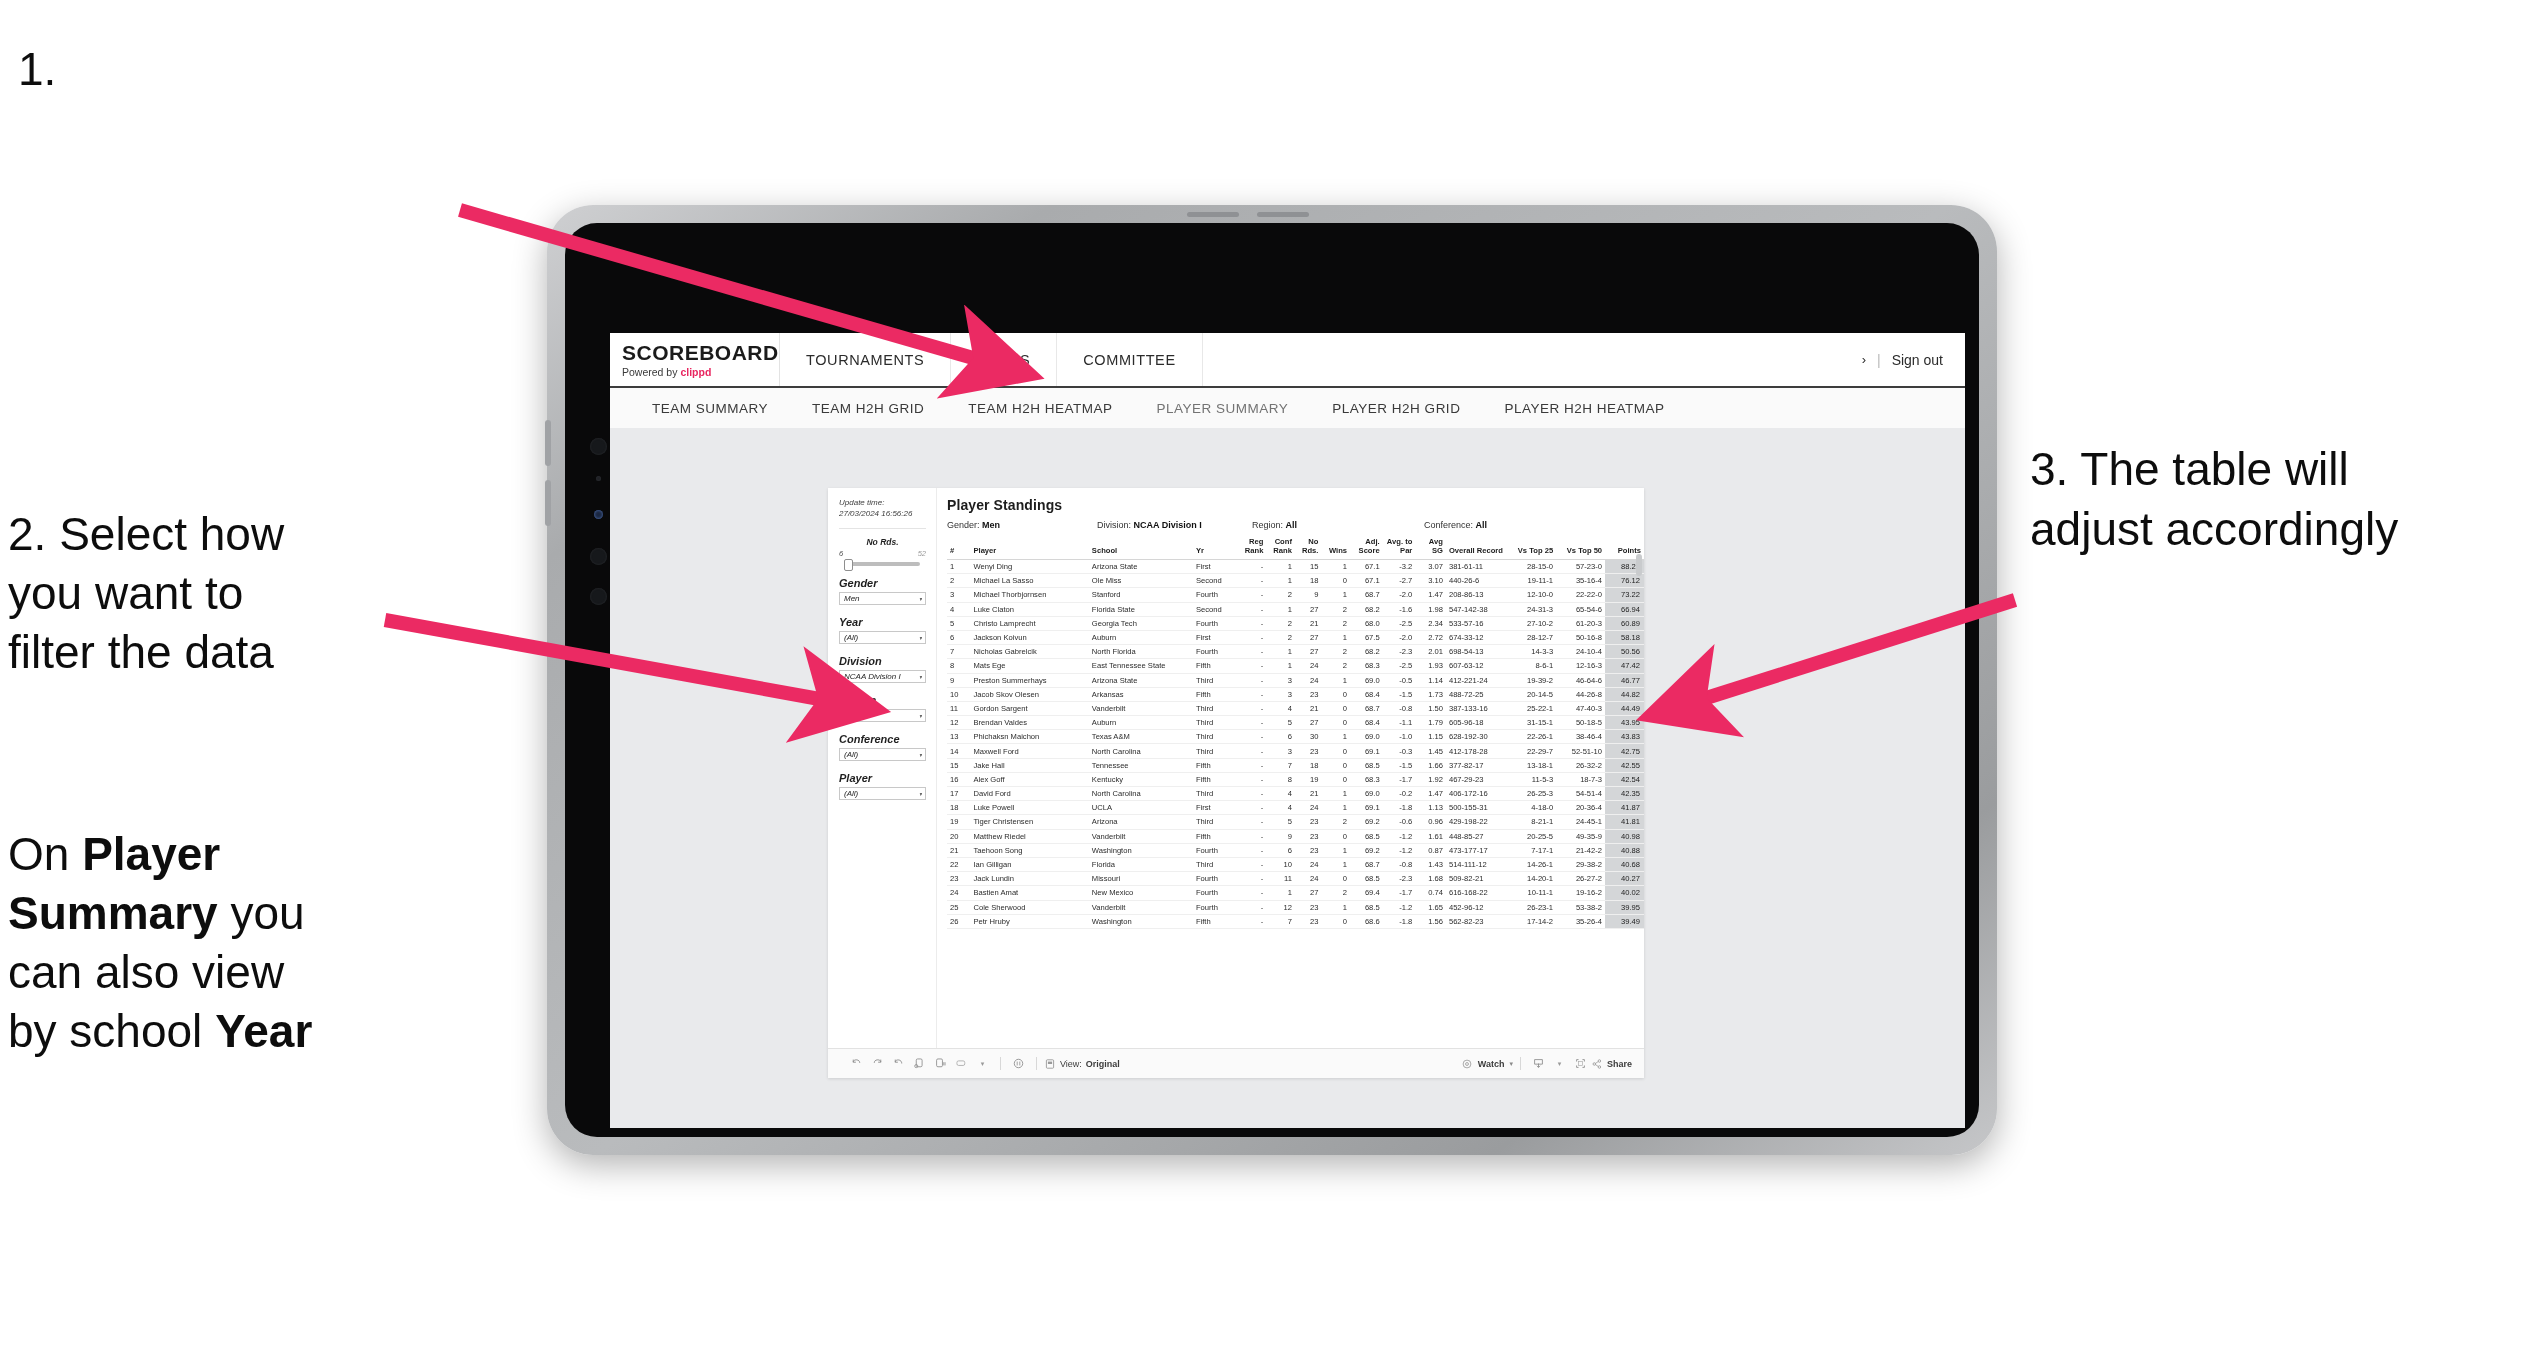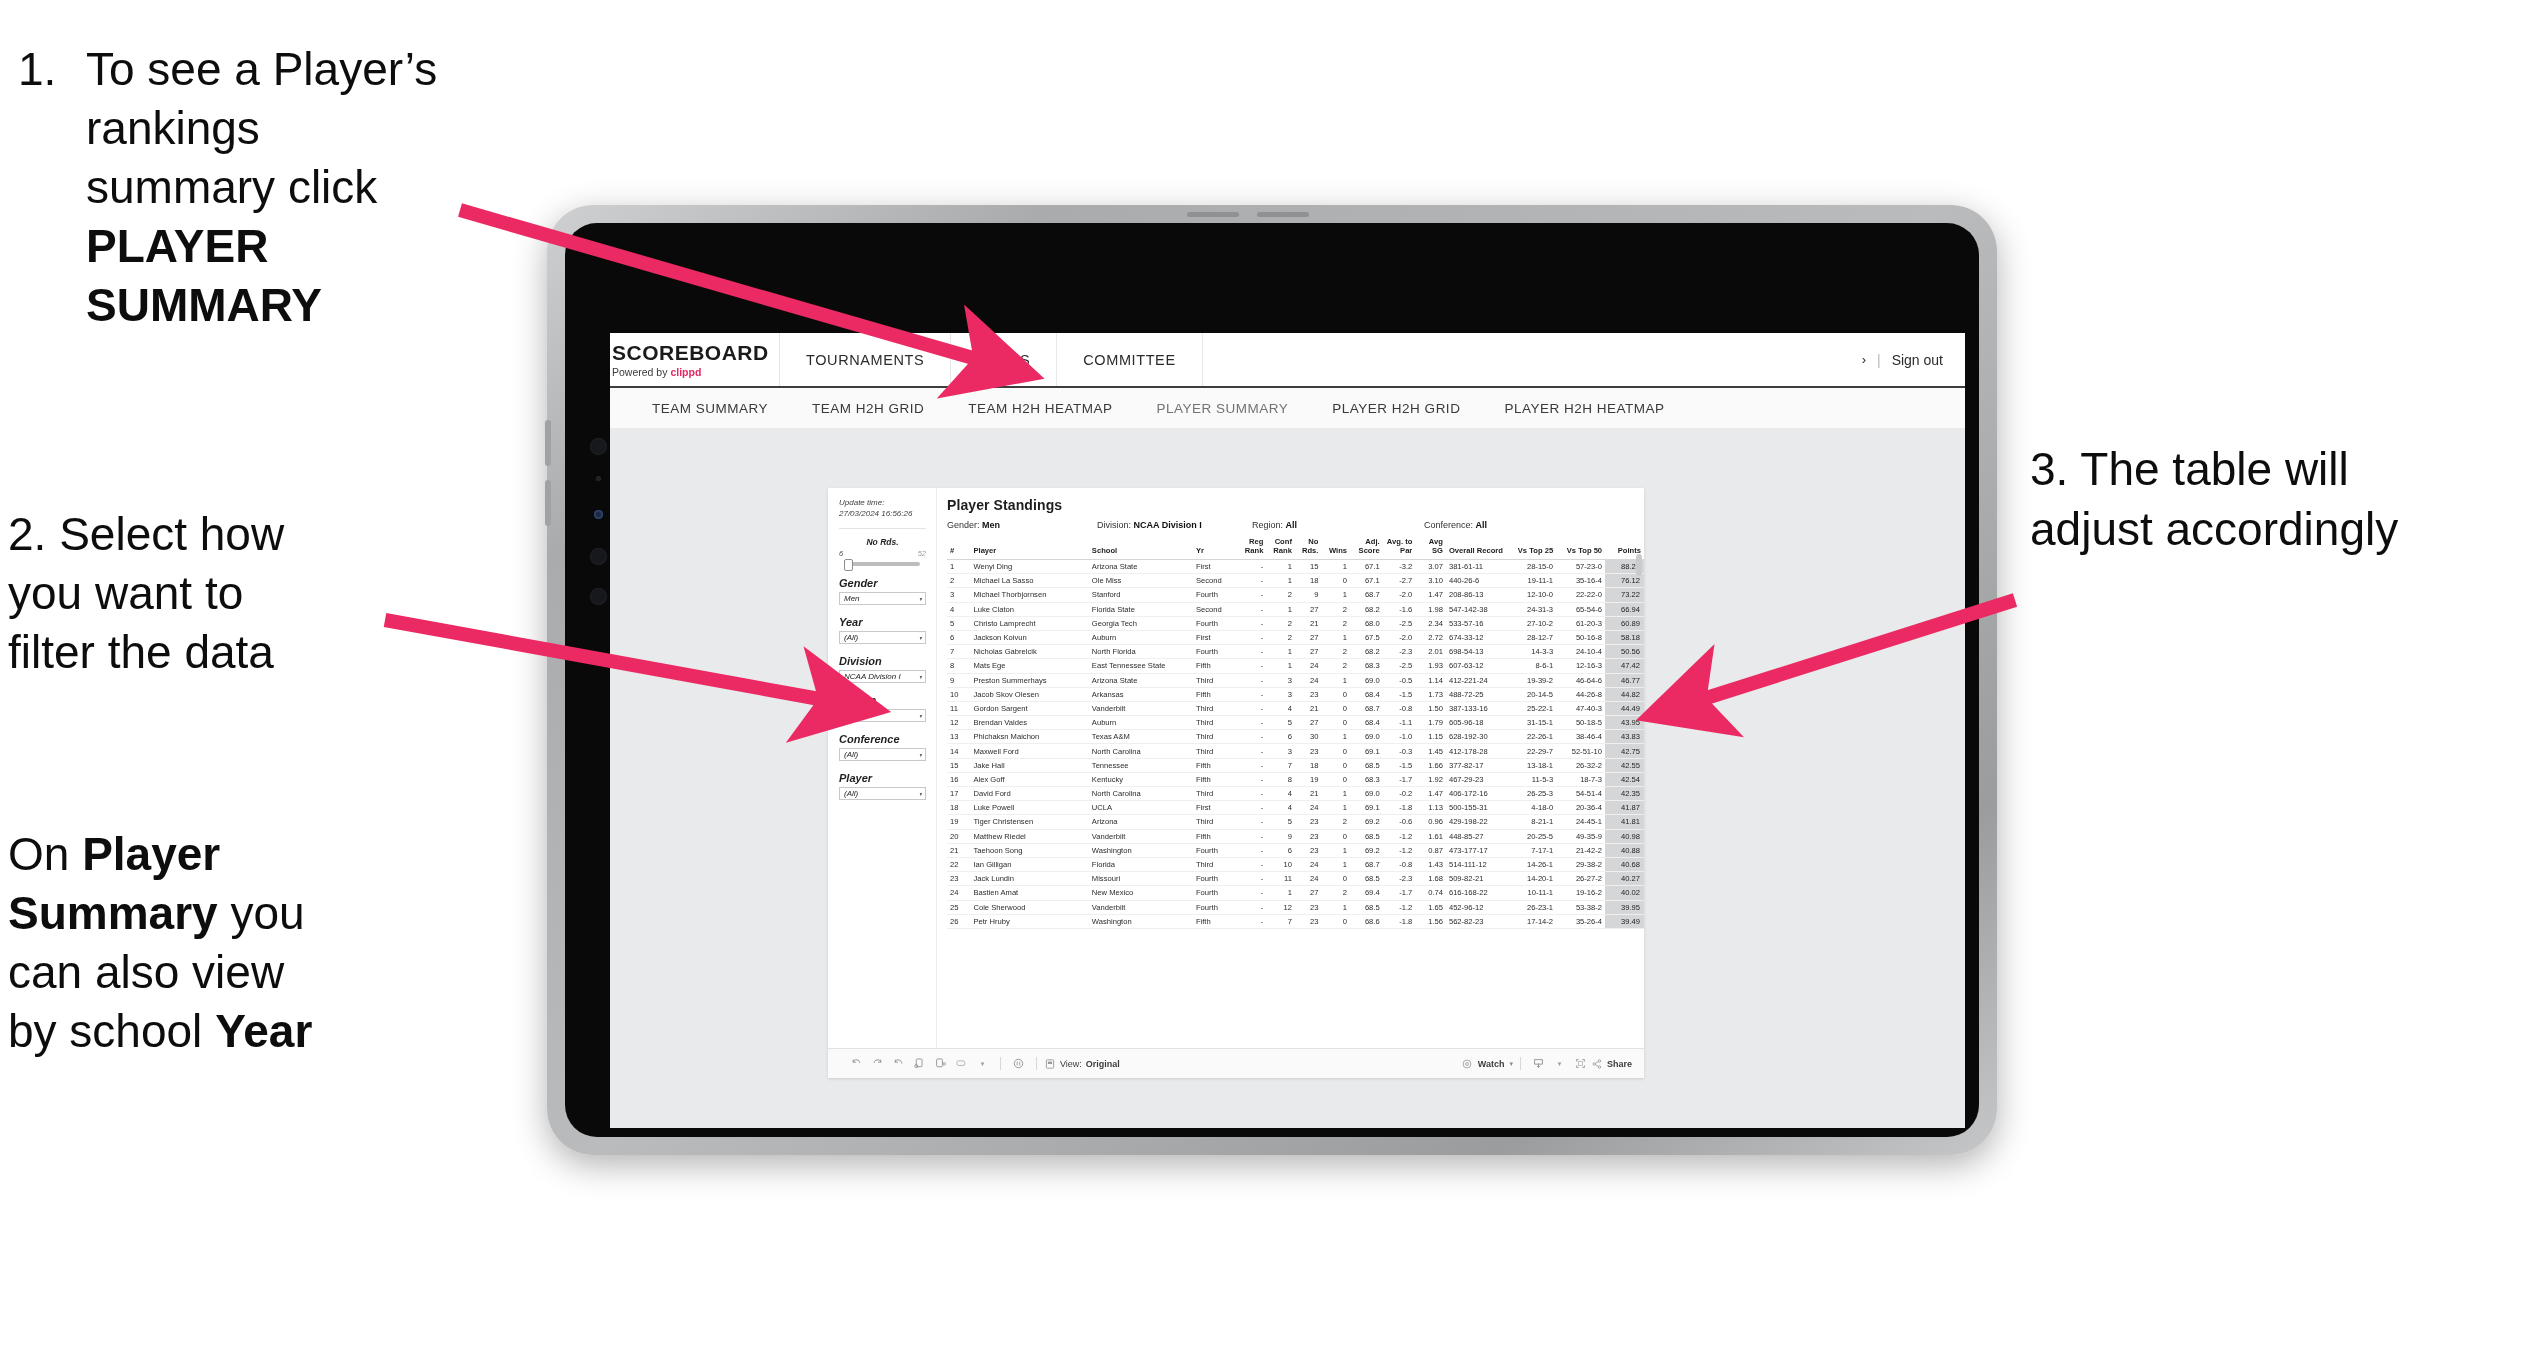"To see a Player’s rankings" span.body { html: <span> <span>To see a Player’s rankings</span><br> <span>summary click </span><b>PLAYER</b><br> <b>SUMMARY</b> </span> -> none }
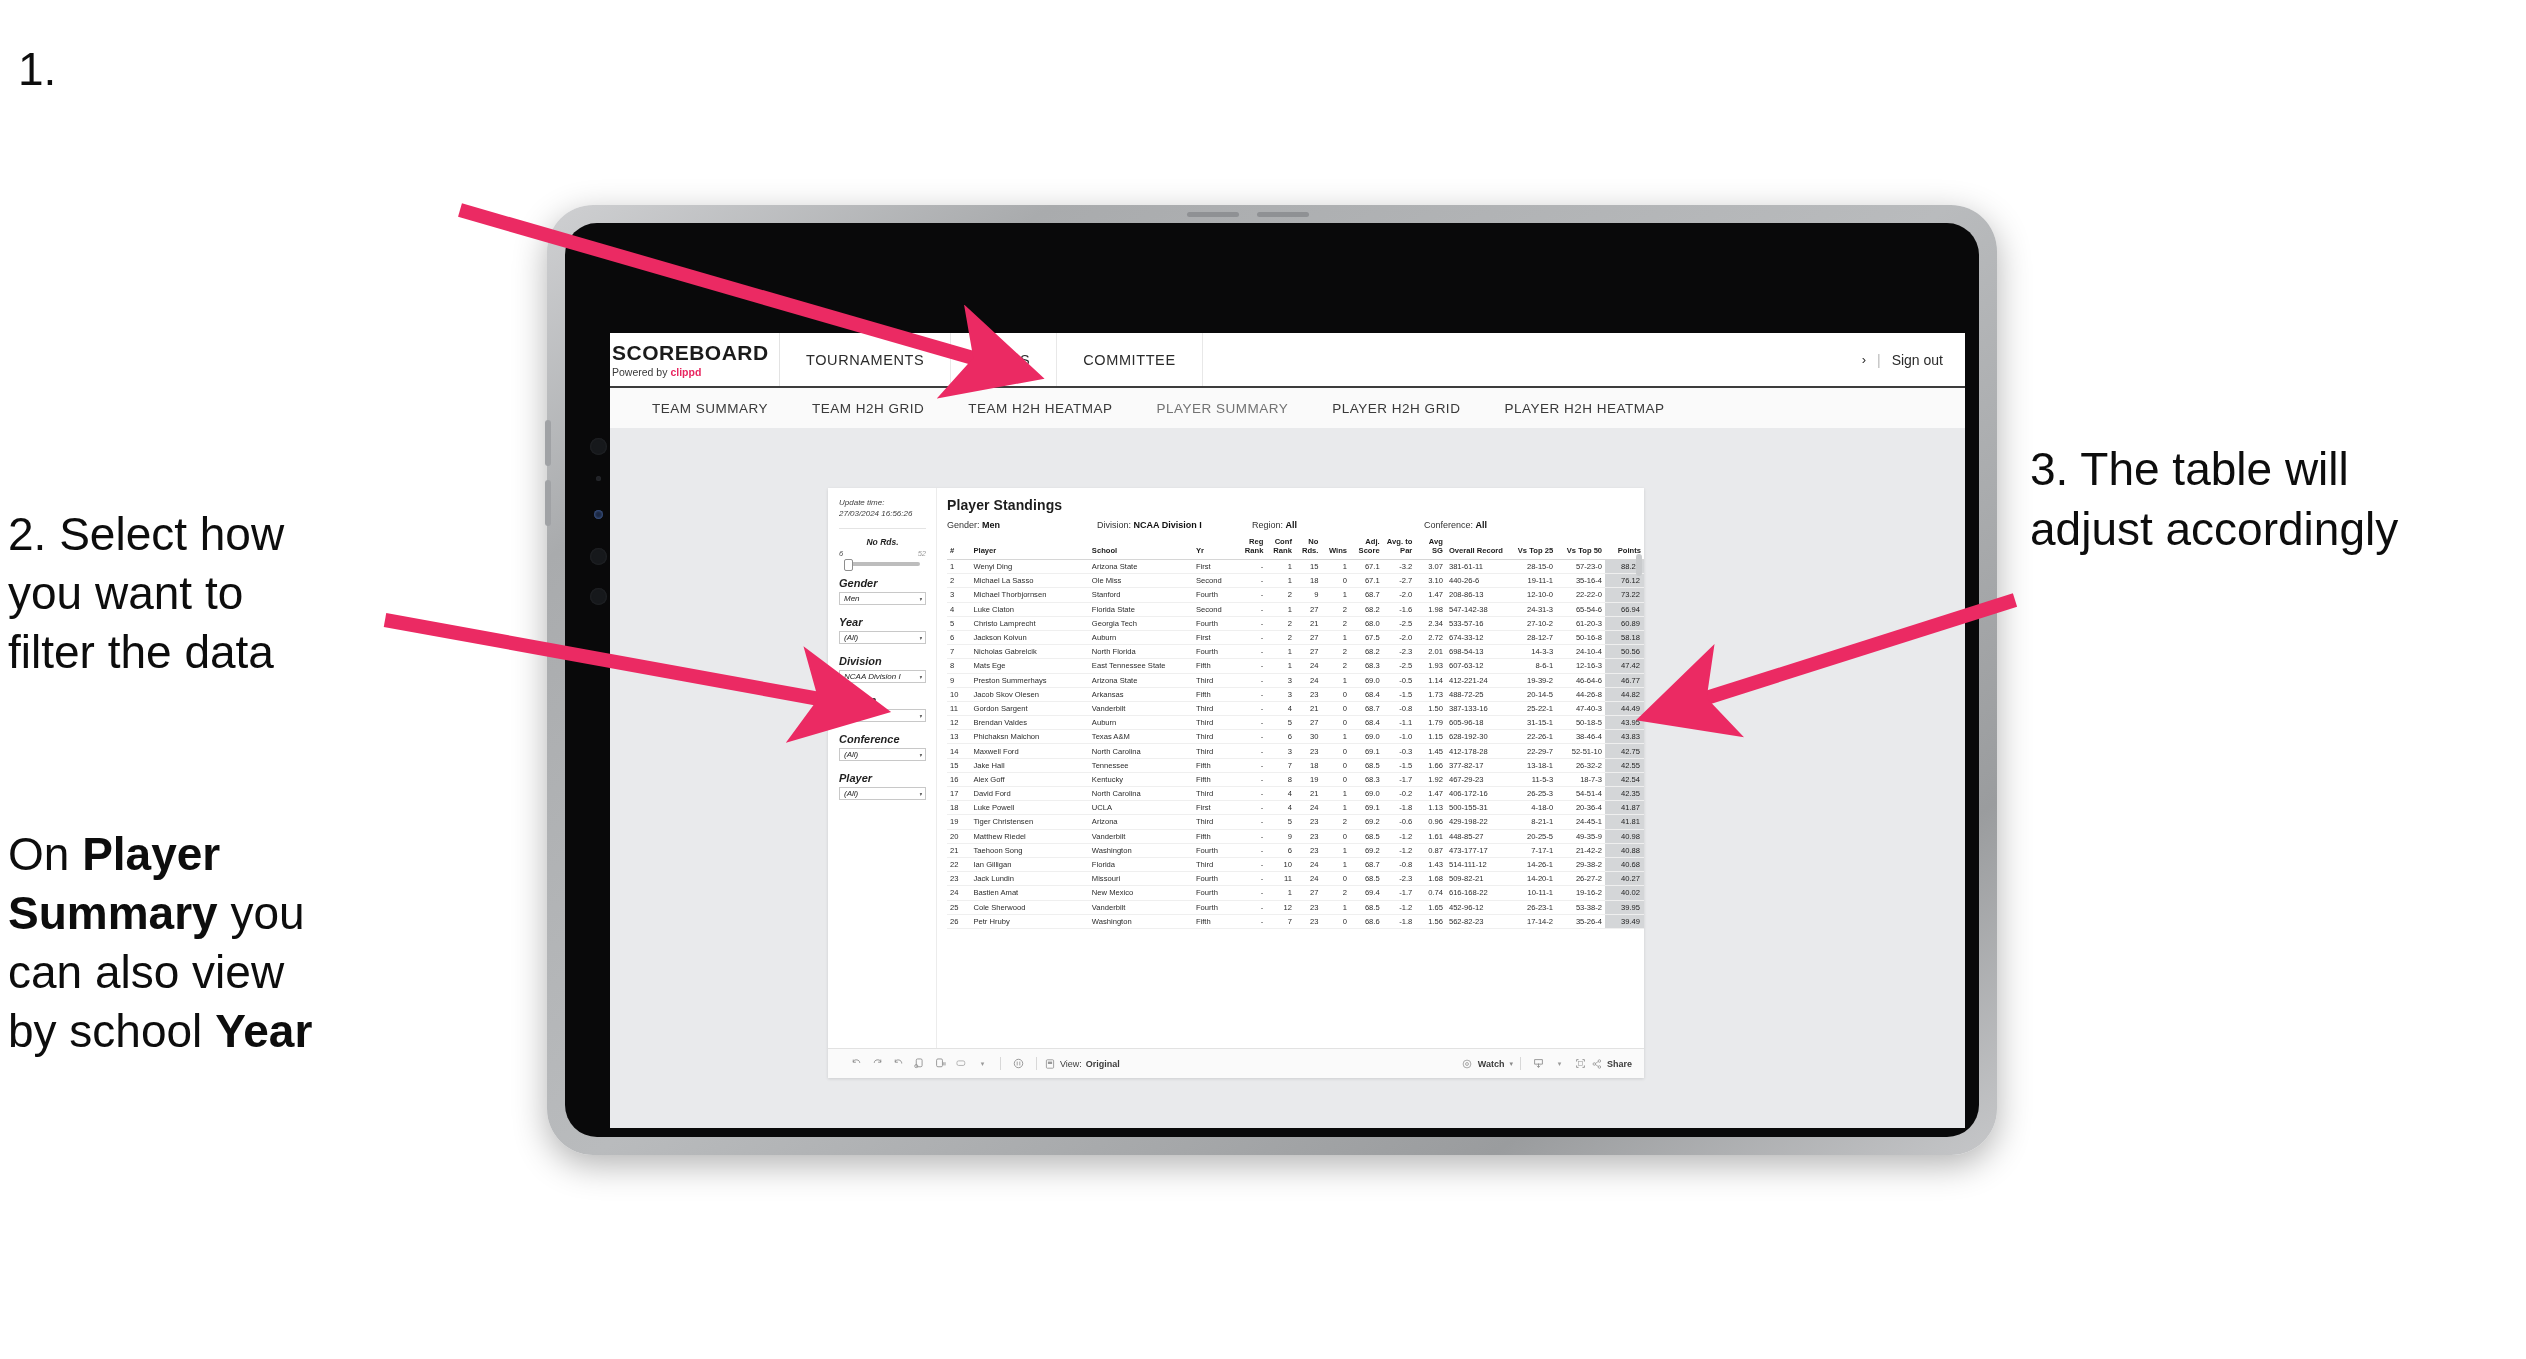"SCOREBOARD" #brand { padding-left: 2px -> 12px }
